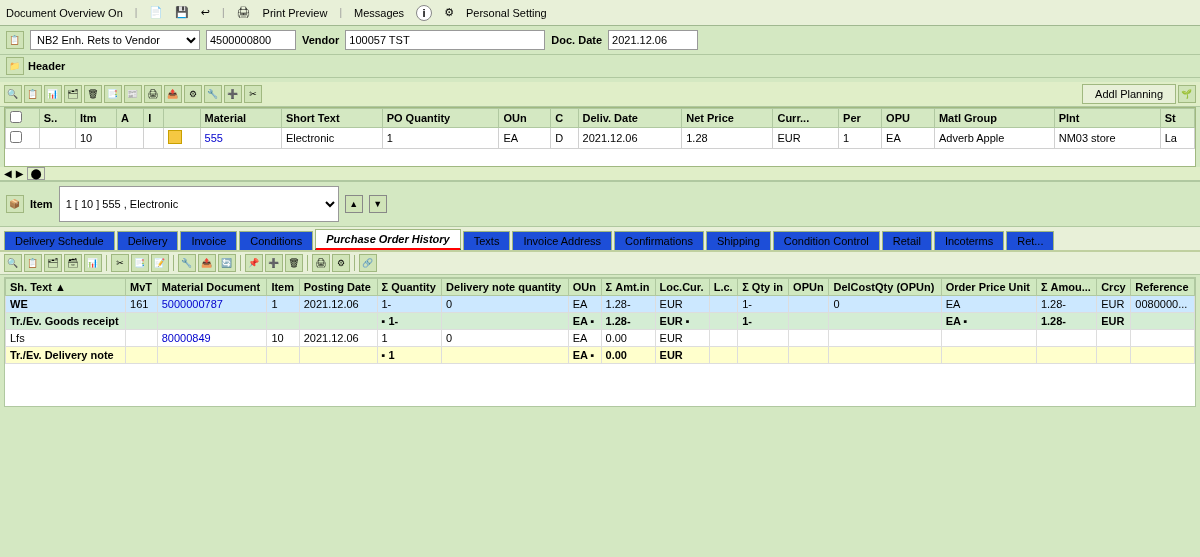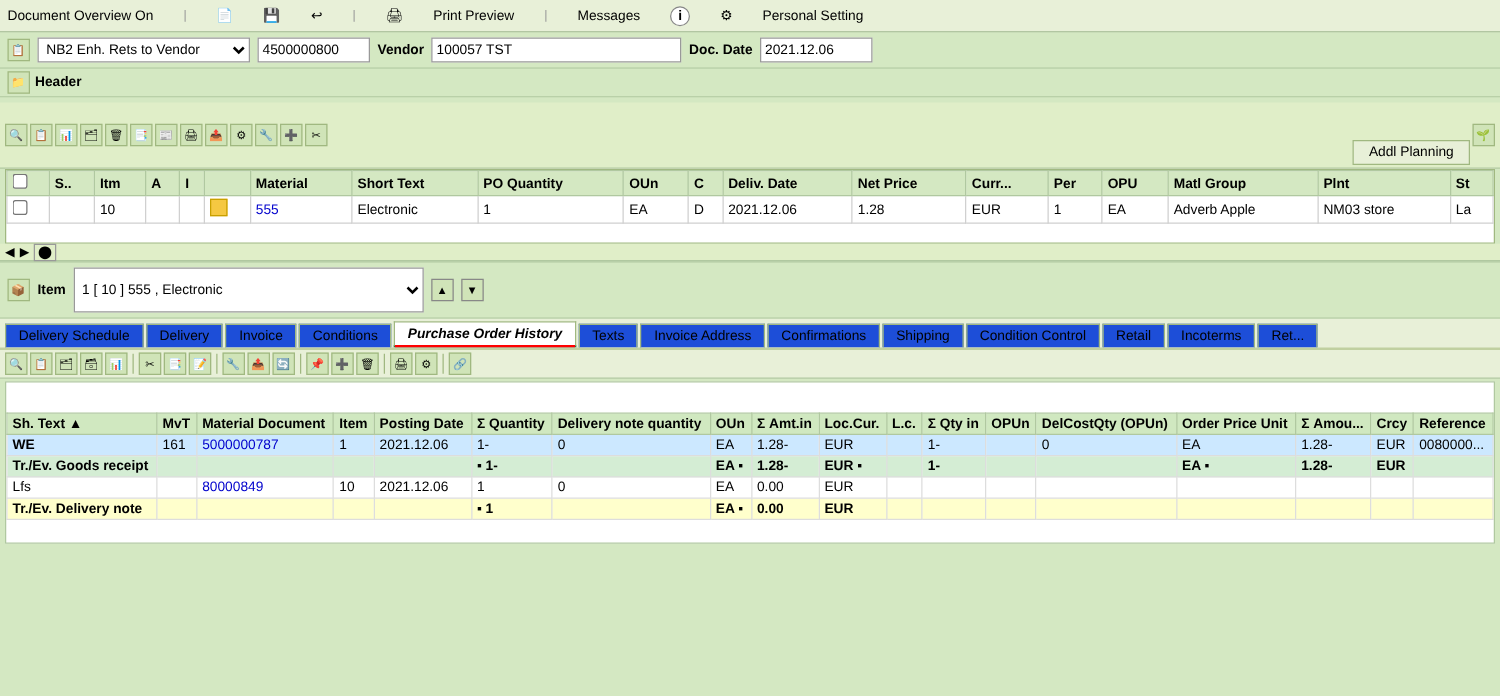"Document Overview On" .top-toolbar { gap: 24px -> 12px }
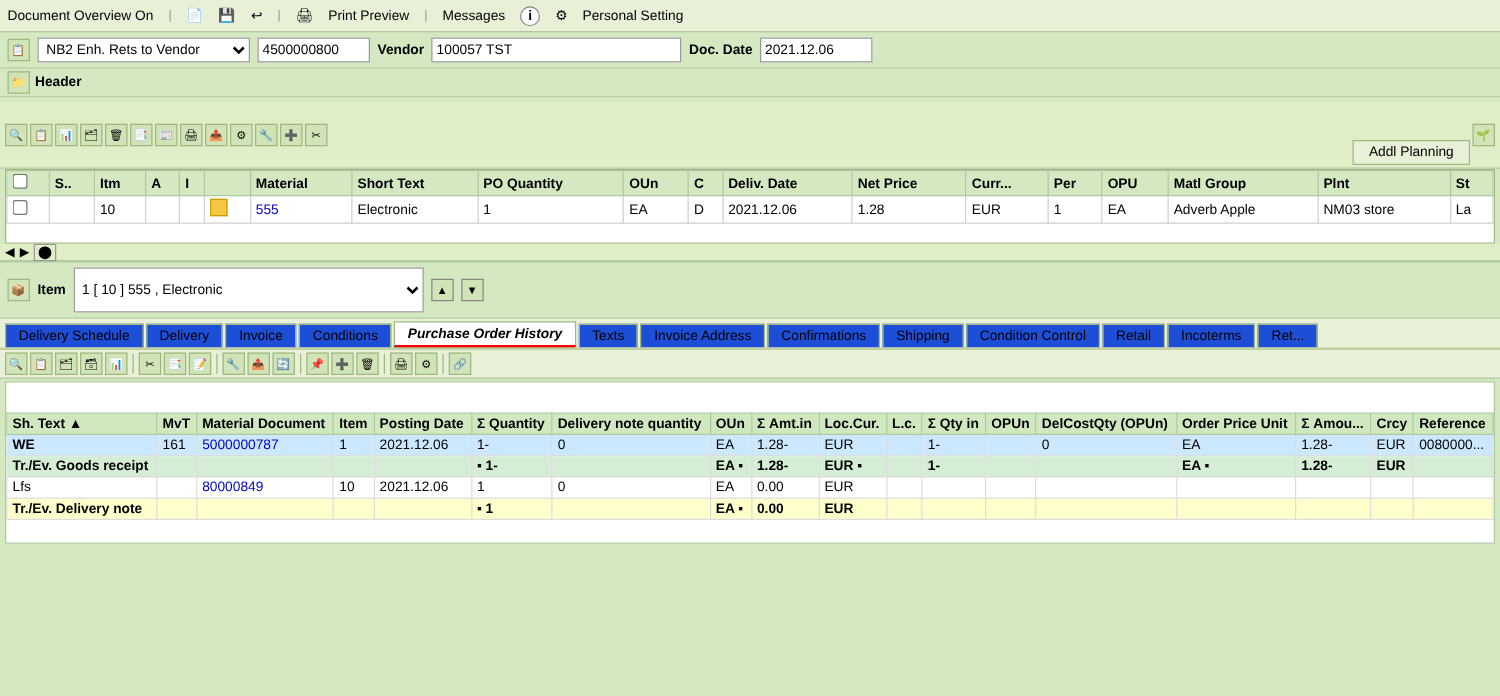"Addl Planning" .addi-btn { margin-top: 28px -> none }
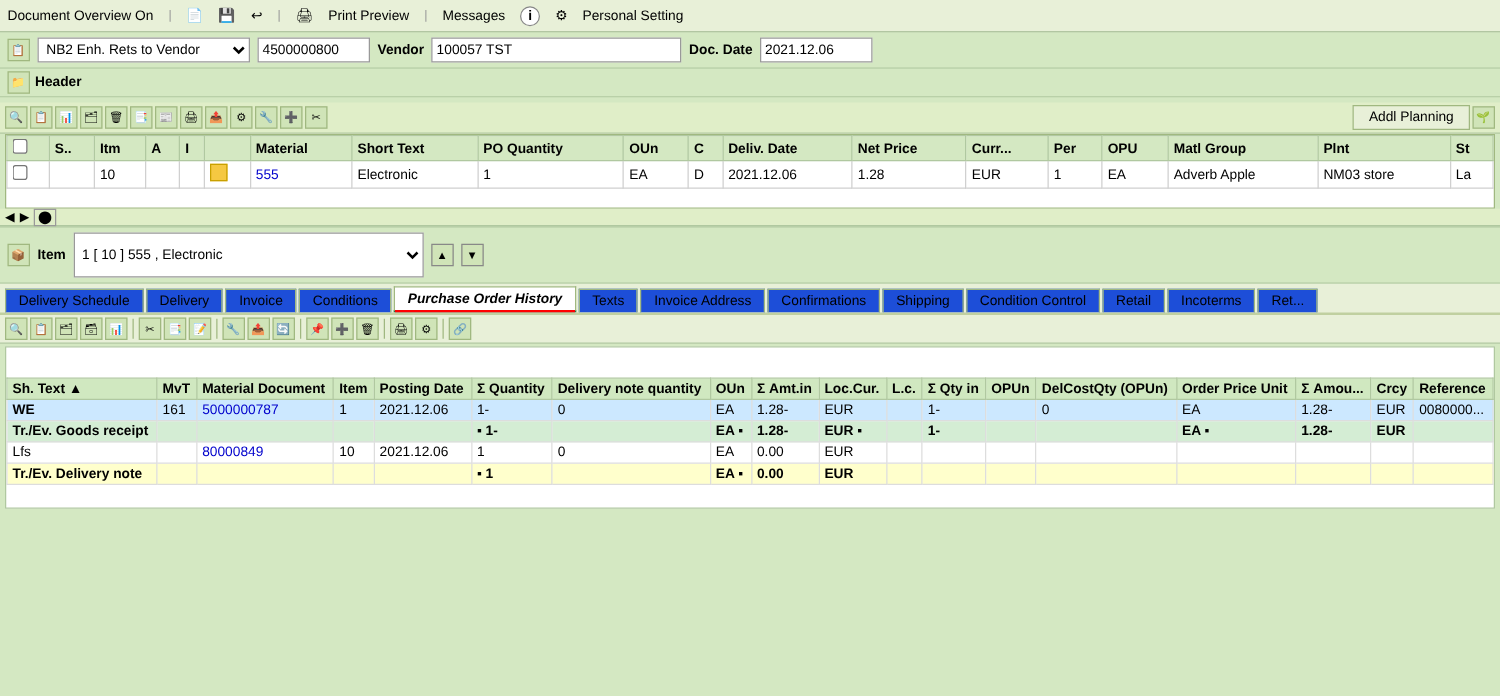"Sh. Text ▲" .detail-table { margin-top: 24px -> none }
